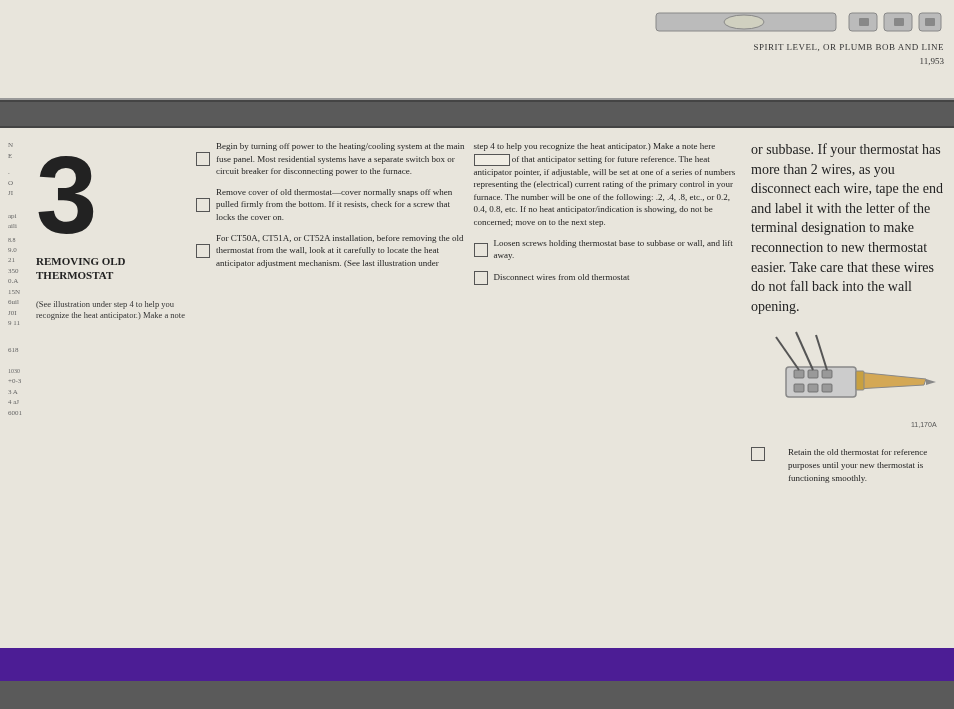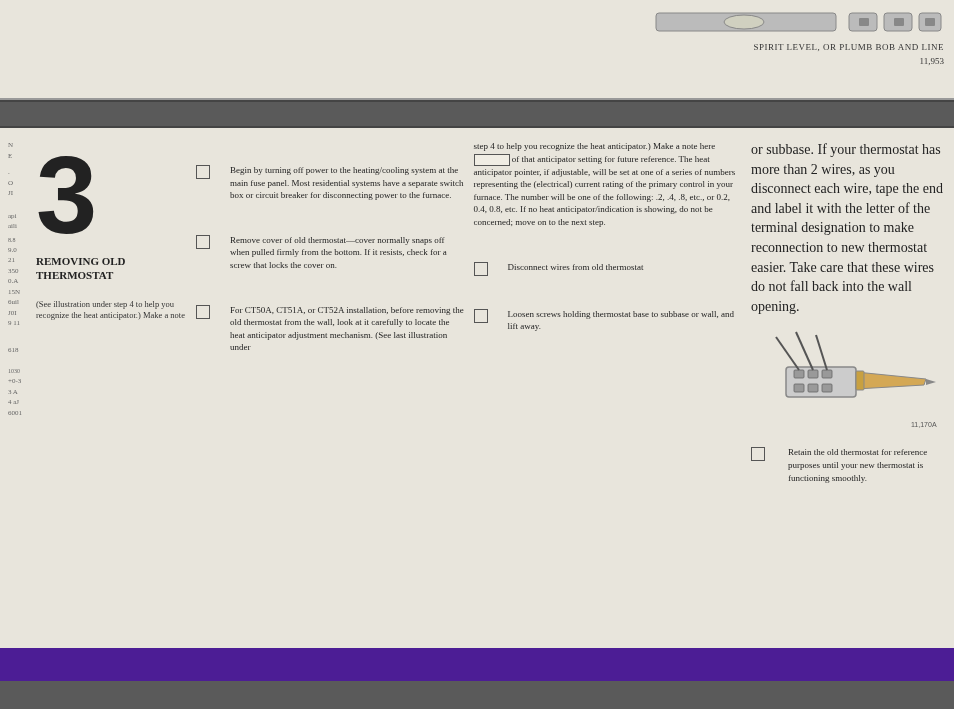"Begin by turning off power" .instruction-item { align-items: flex-start -> center; gap: 20px -> 6px; margin-top: 24px -> none }
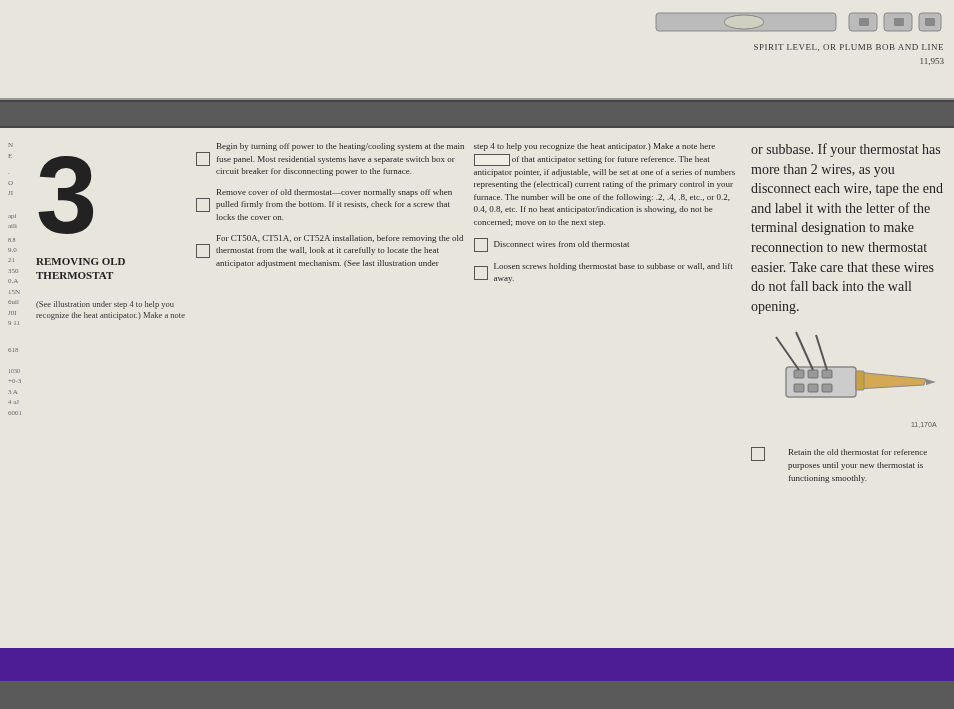"Disconnect wires from old thermostat" div.instruction-item { order: before "Loosen screws holding thermostat base" -> after "Loosen screws holding thermostat base" }
